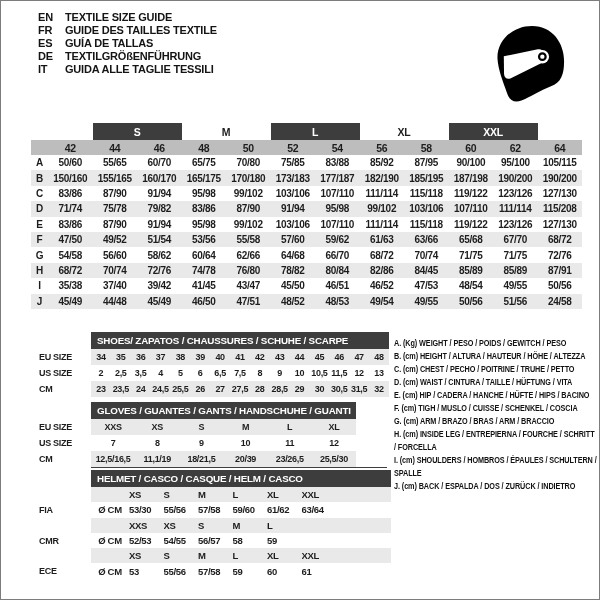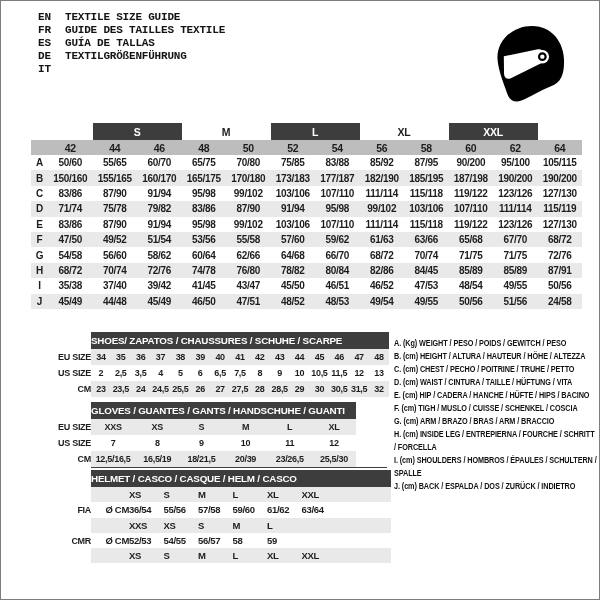"EN" .lang-row { font-family: Liberation Mono, monospace -> none }
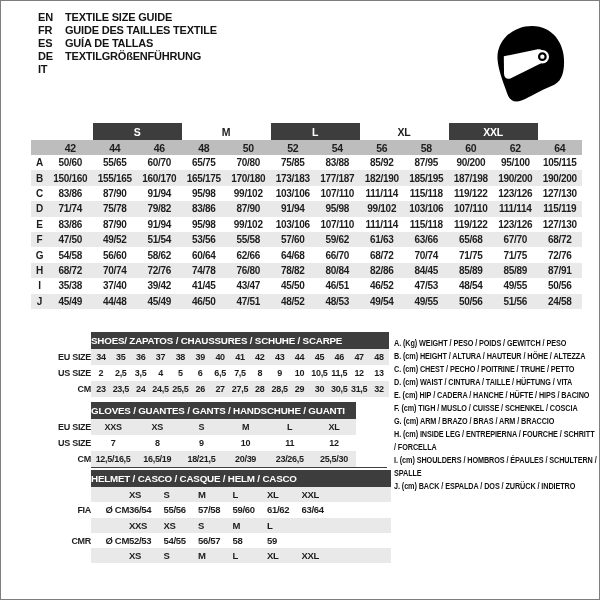"GUIDA ALLE TAGLIE TESSILI" span.lang-title { html: none -> <span>GUIDA ALLE TAGLIE TESSILI</span> }
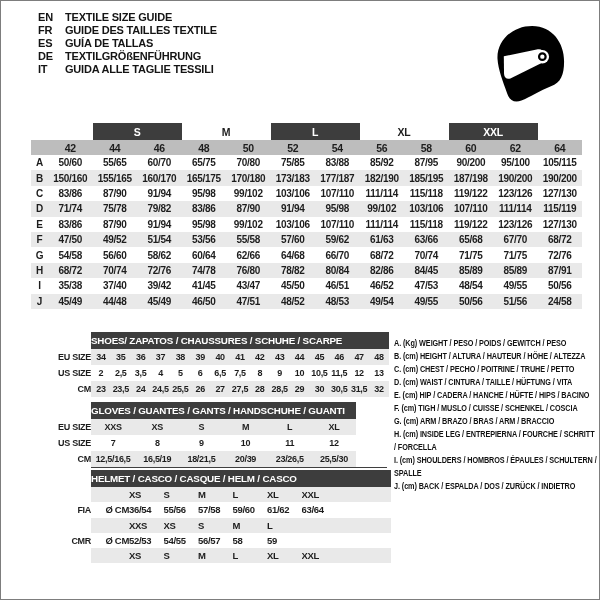"90/200" td { text: 90/200 -> 90/100 }
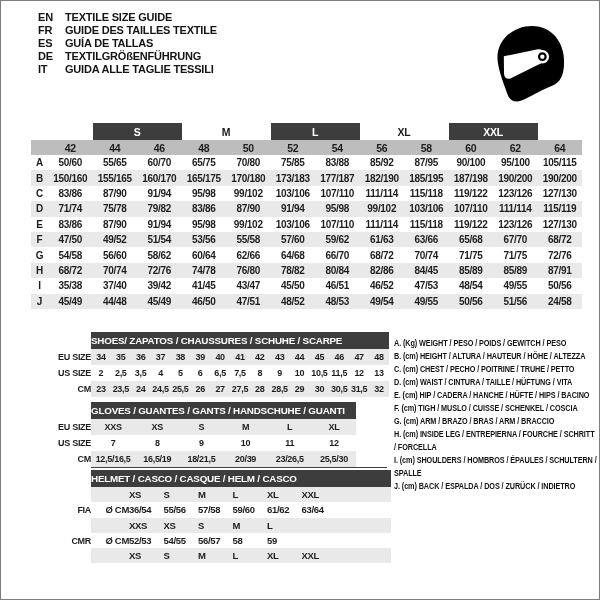"115/119" td { text: 115/119 -> 115/208 }
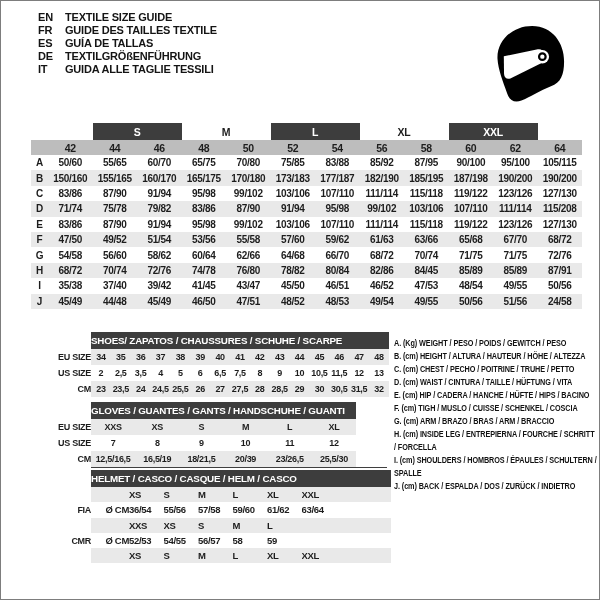"SHOES/ ZAPATOS / CHAUSSURES /" .sub th.bar { padding-left: 0 -> 6px }
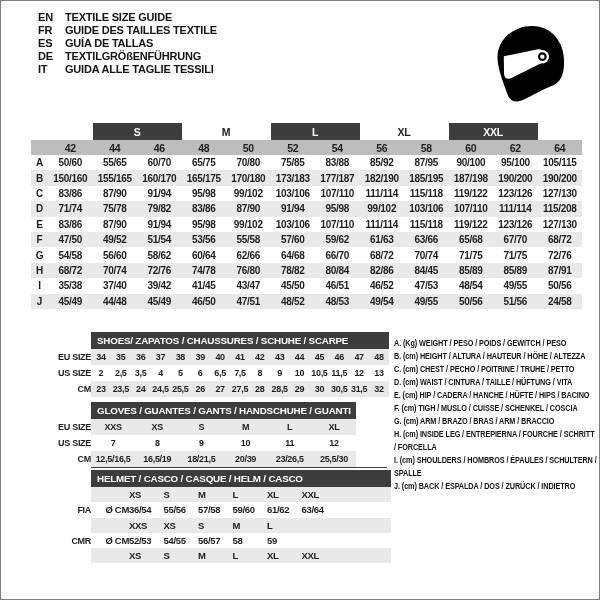"EU SIZE" .sub td.rlabel { text-align: right -> left }
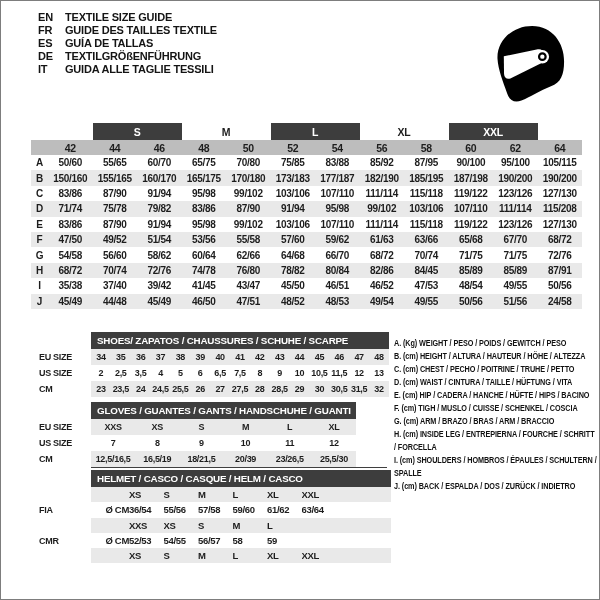"16,5/19" td.shade { text: 16,5/19 -> 11,1/19 }
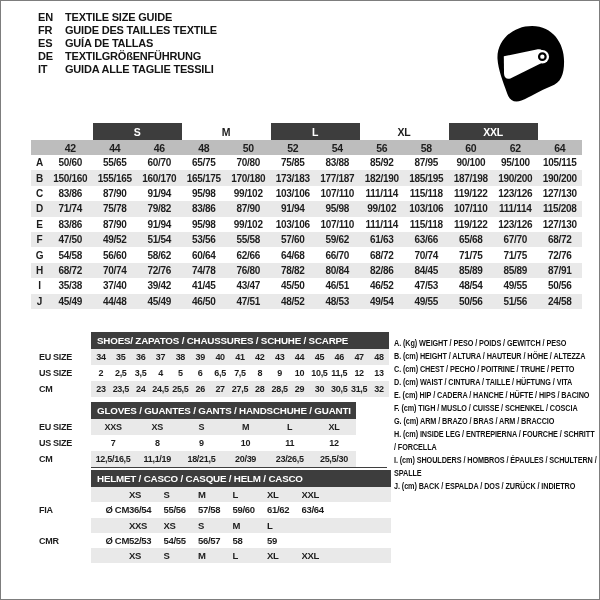"Ø CM" .helmet-table td.unit { text-align: right -> center }
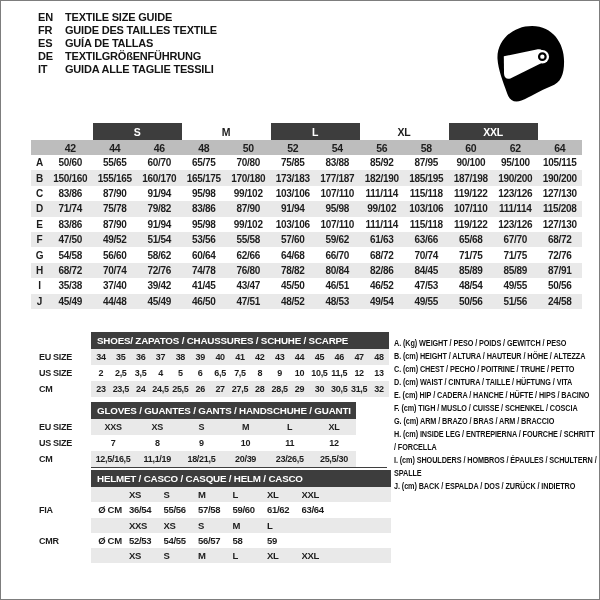"36/54" td.val { text: 36/54 -> 53/30 }
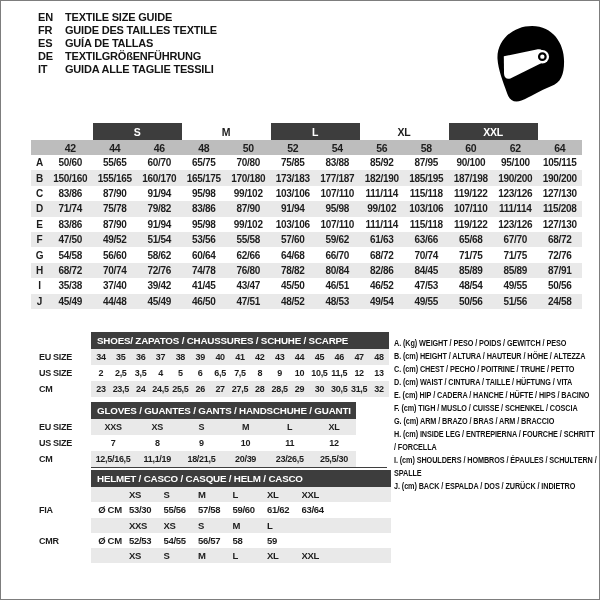"ECE" tr { html: none -> <tr> <td>ECE</td> <td>Ø CM</td> <td>53</td> <td>55/56</td> <td>57/58</td> <td>59</td> <td>60</td> <td>61</td> <td></td> </tr> }
